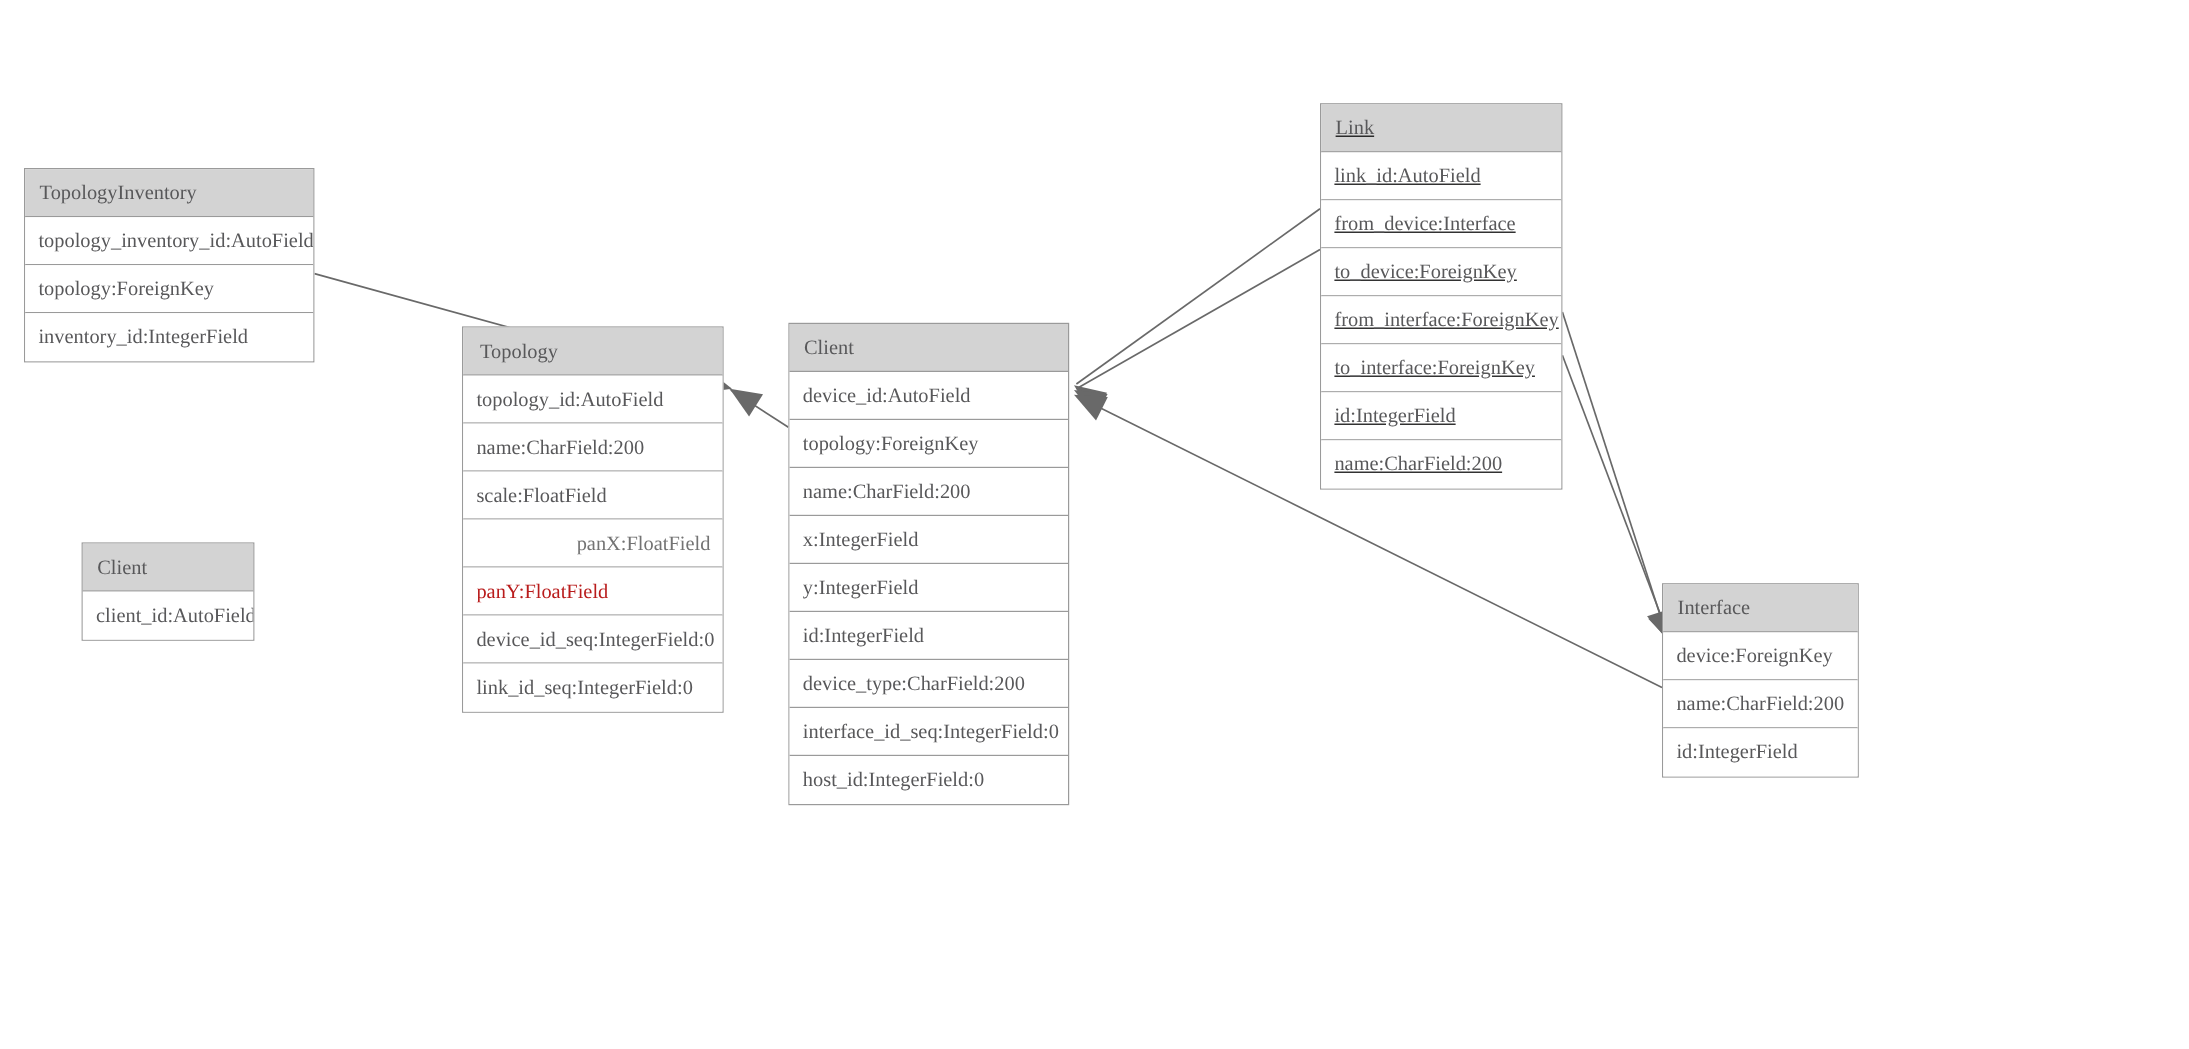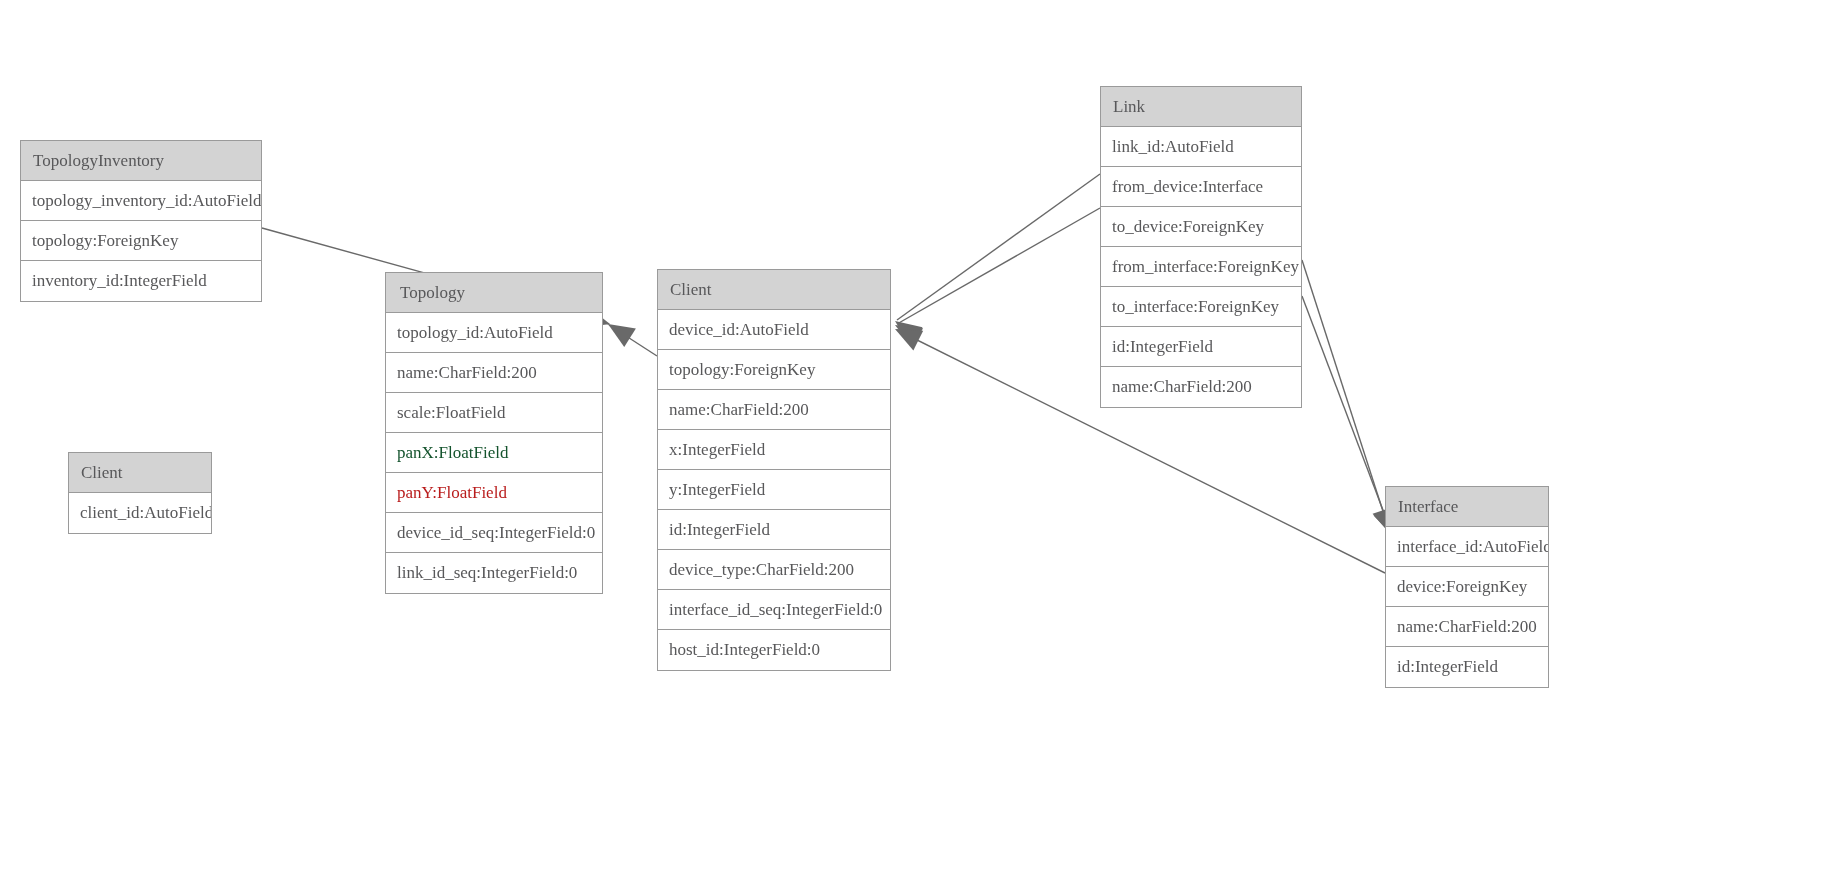"Link" div.entity { text-decoration: none -> underline }
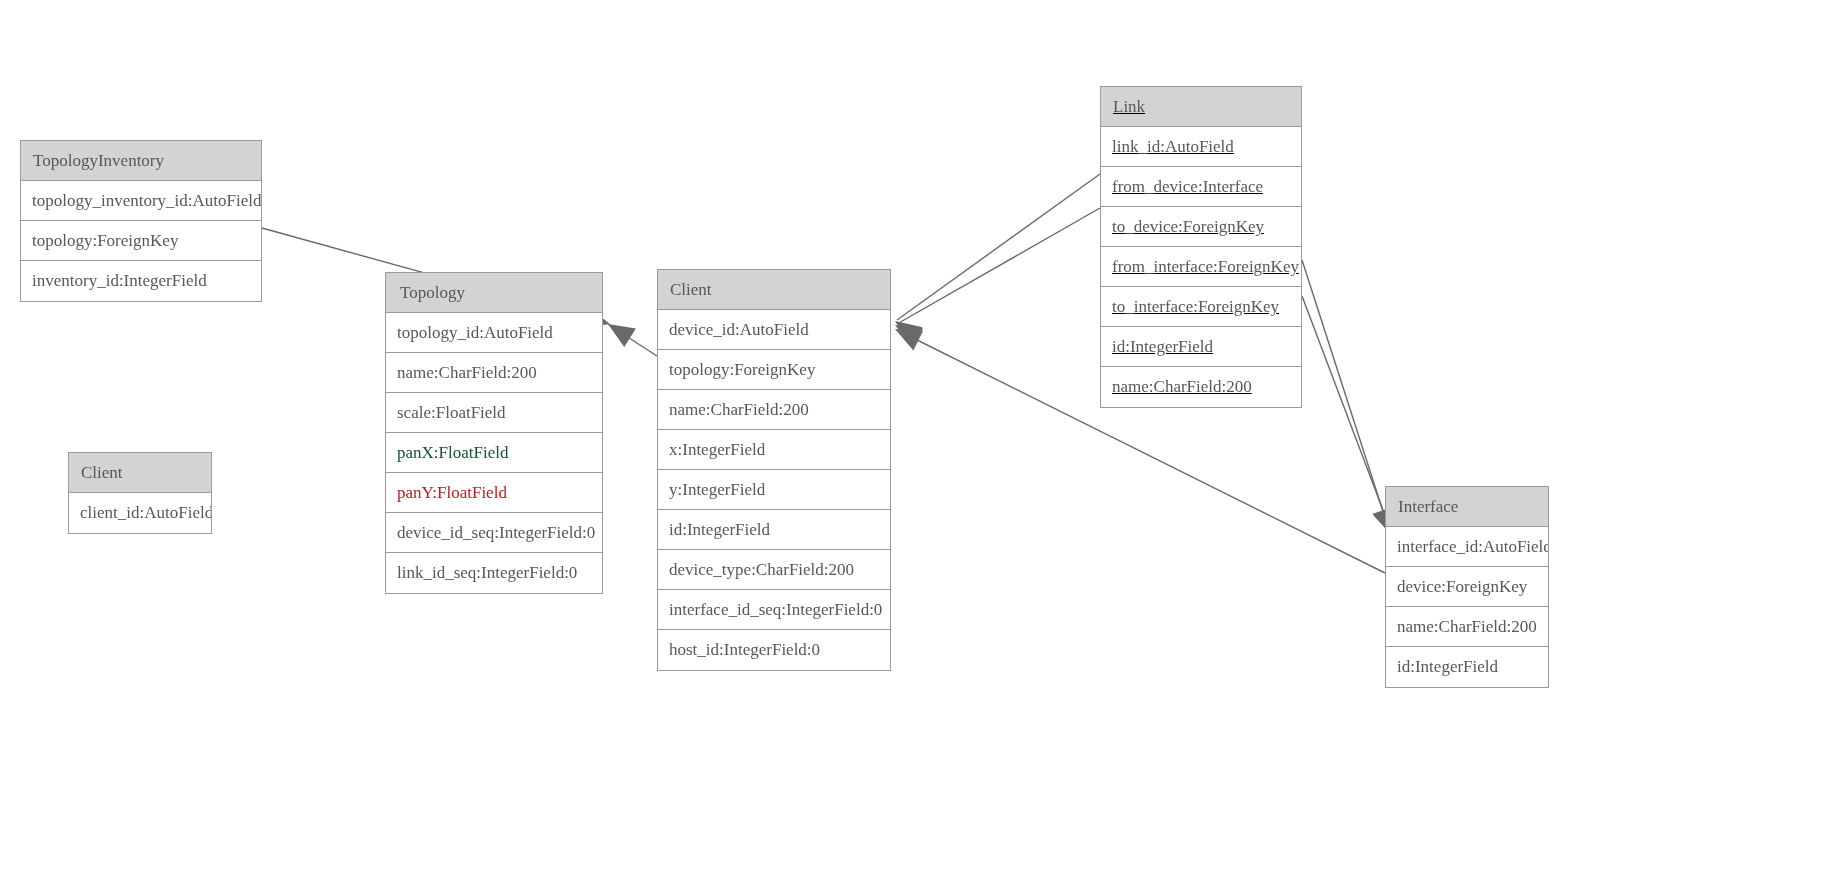"panX:FloatField" div.entity-row { color: #14532d -> #737373; text-align: none -> right }
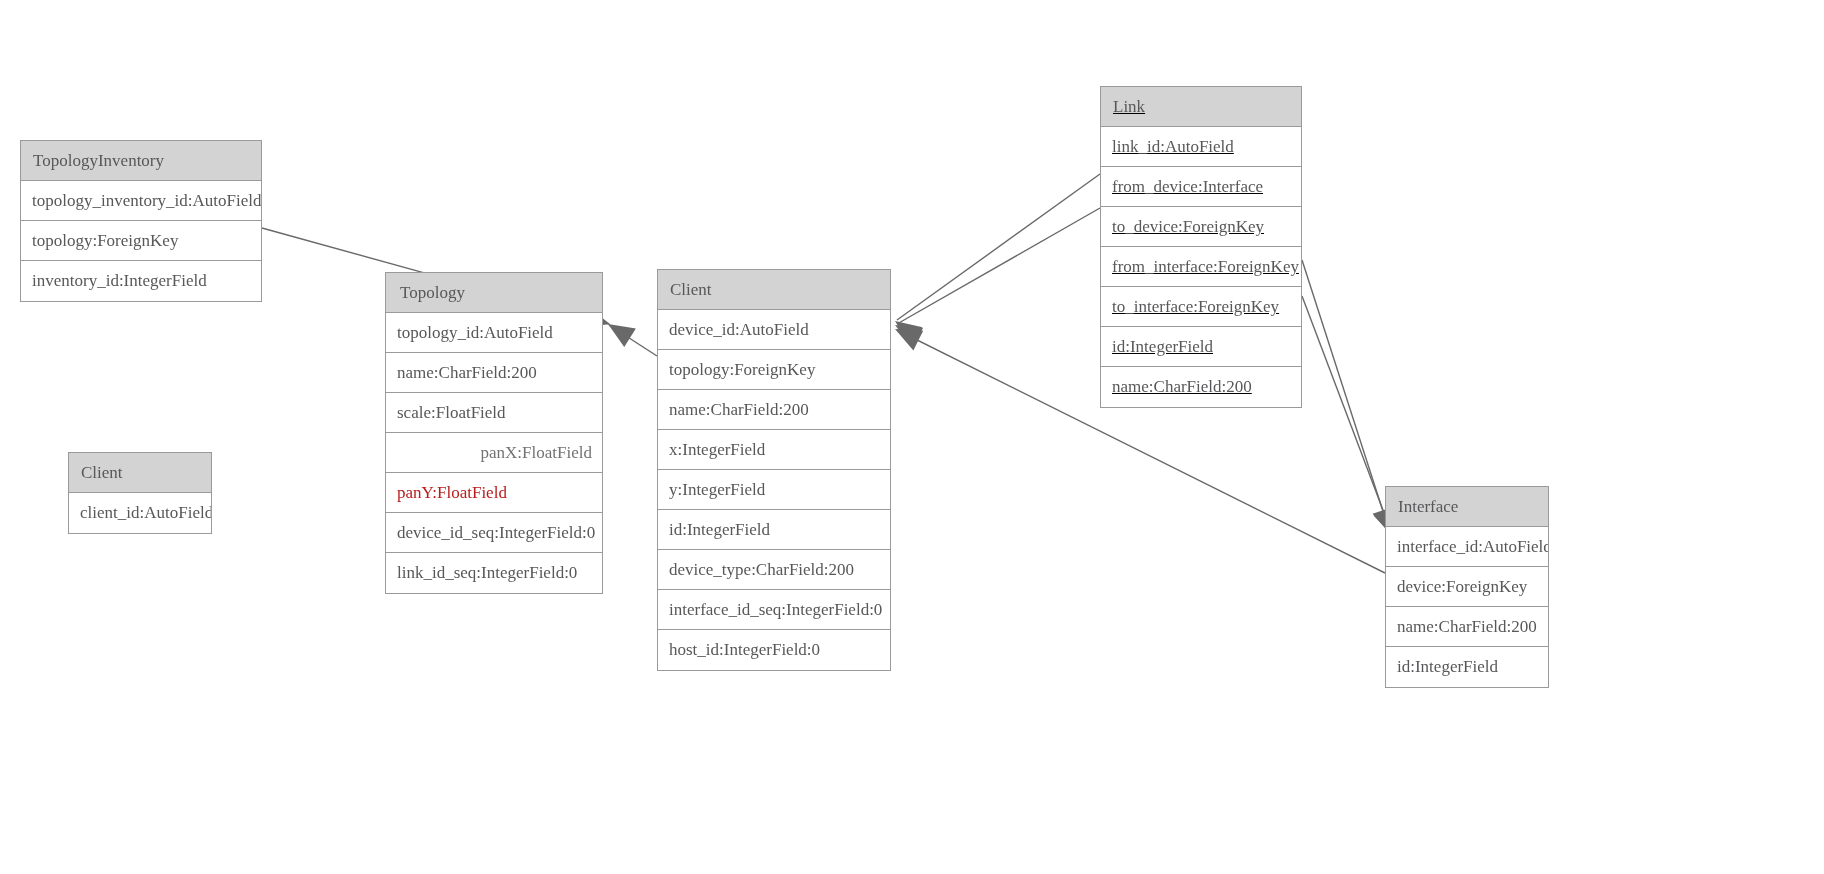"interface_id:AutoField" div.entity-row { html: <div>interface_id:AutoField</div> -> none }
